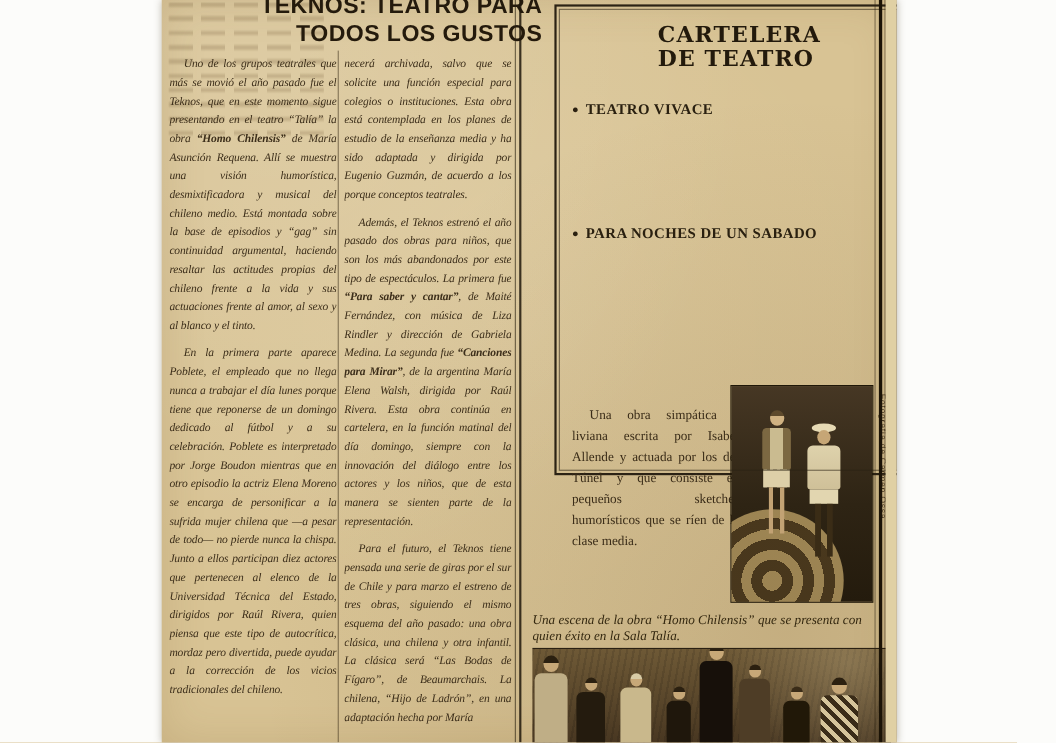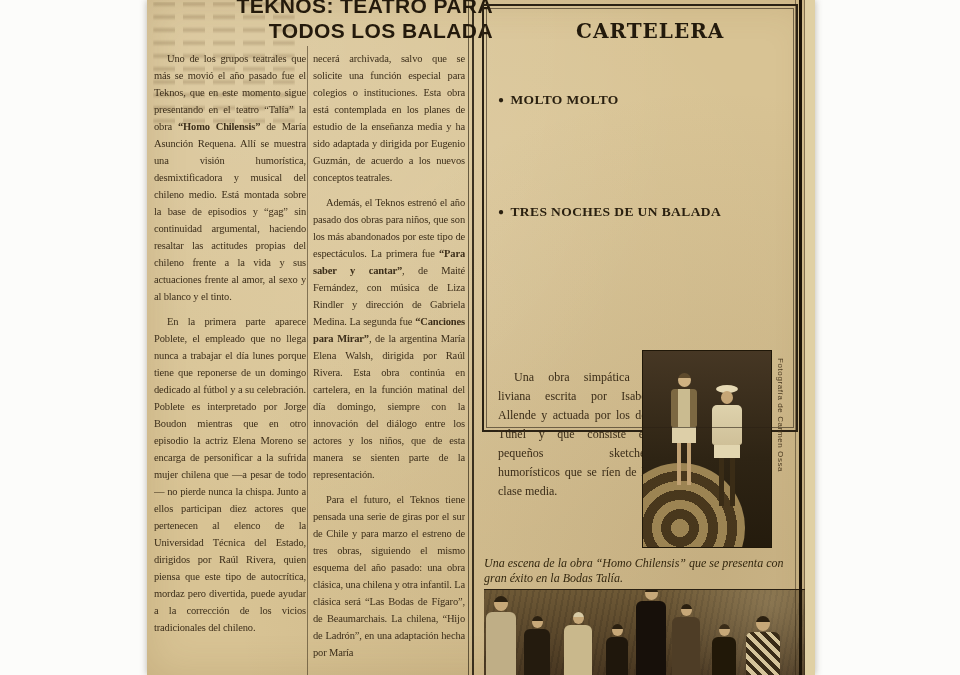"TODOS LOS BALADA" div { text: BALADA -> GUSTOS }
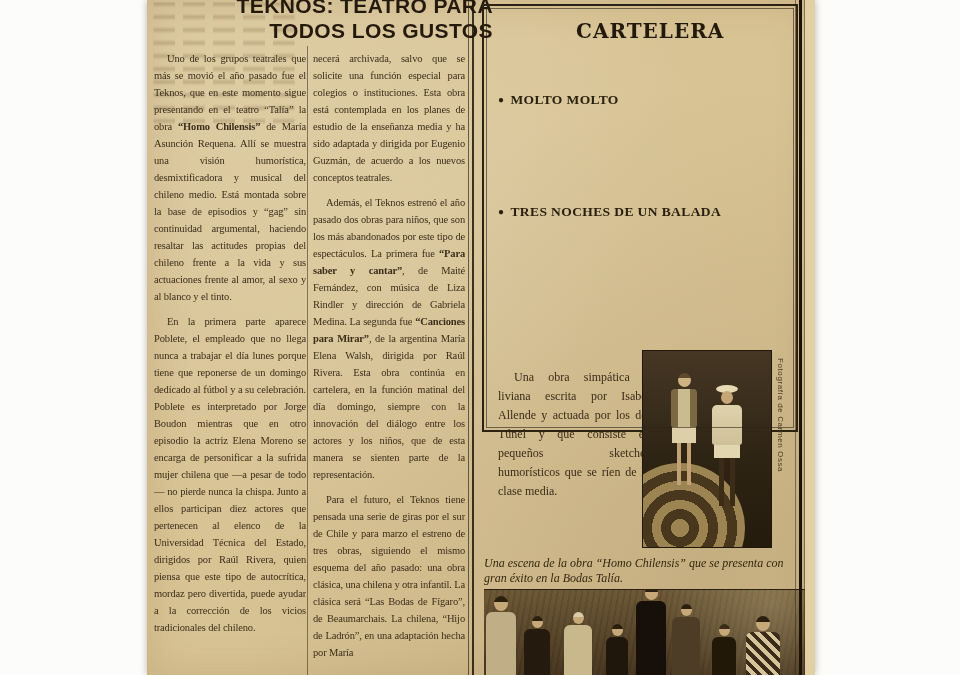"CARTELERA" .cartbox { left: 335px -> 357px }
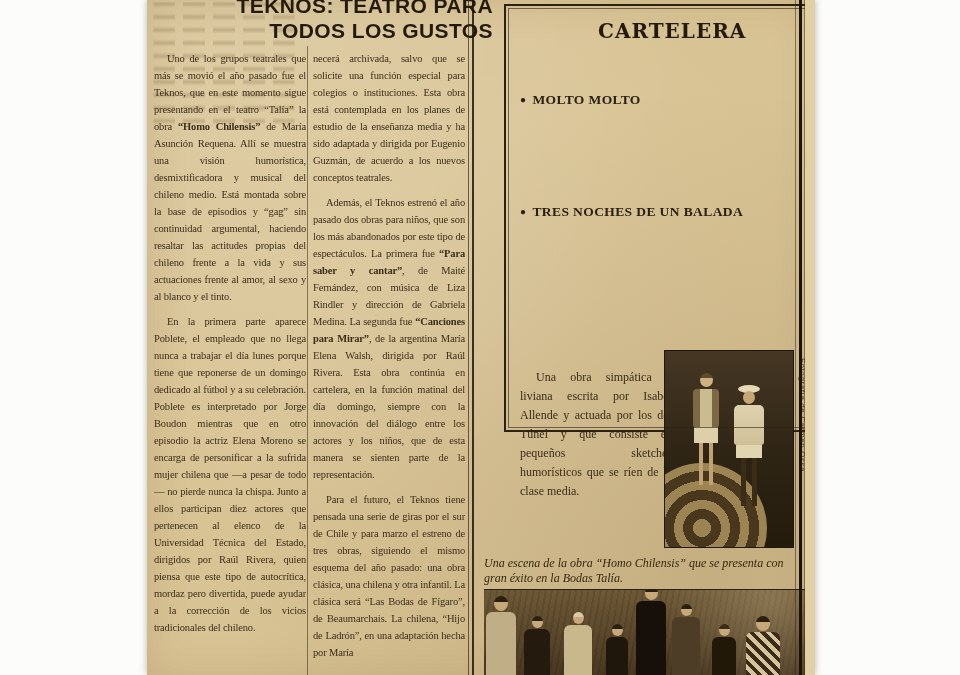"Uno de los grupos teatrales" .col { font-style: none -> italic }
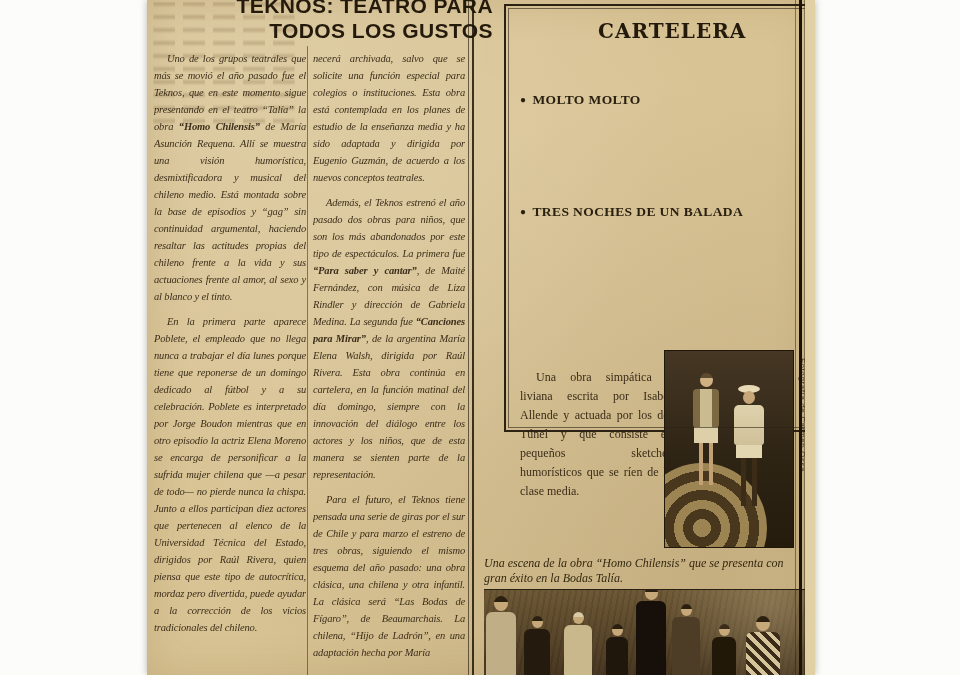"necerá archivada, salvo que se" span { text: nuevos -> porque }
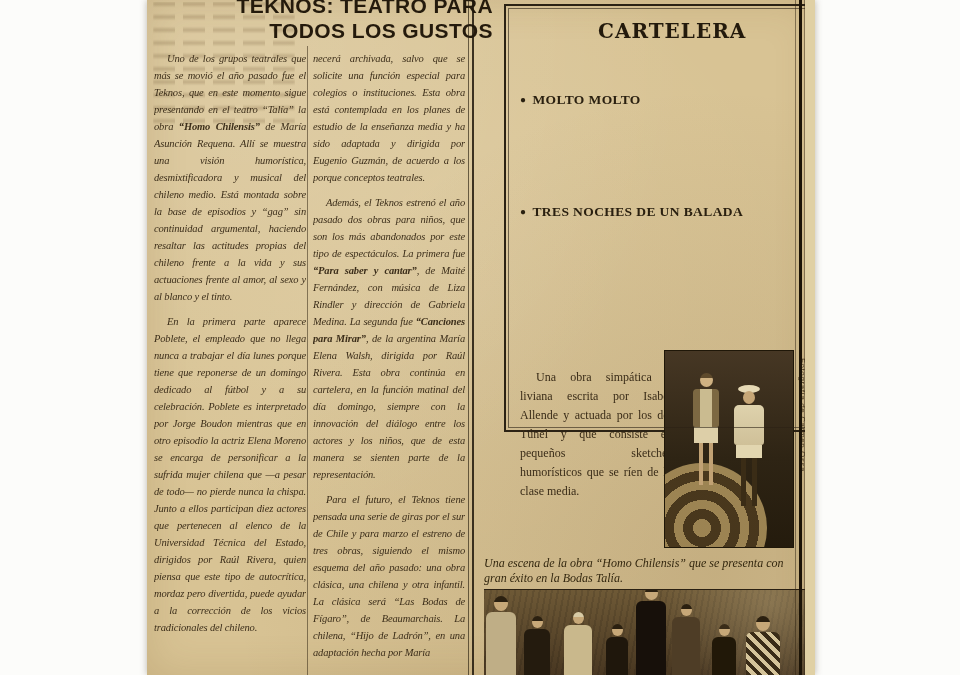"DE TEATRO" div { html: none -> <div>DE TEATRO</div> }
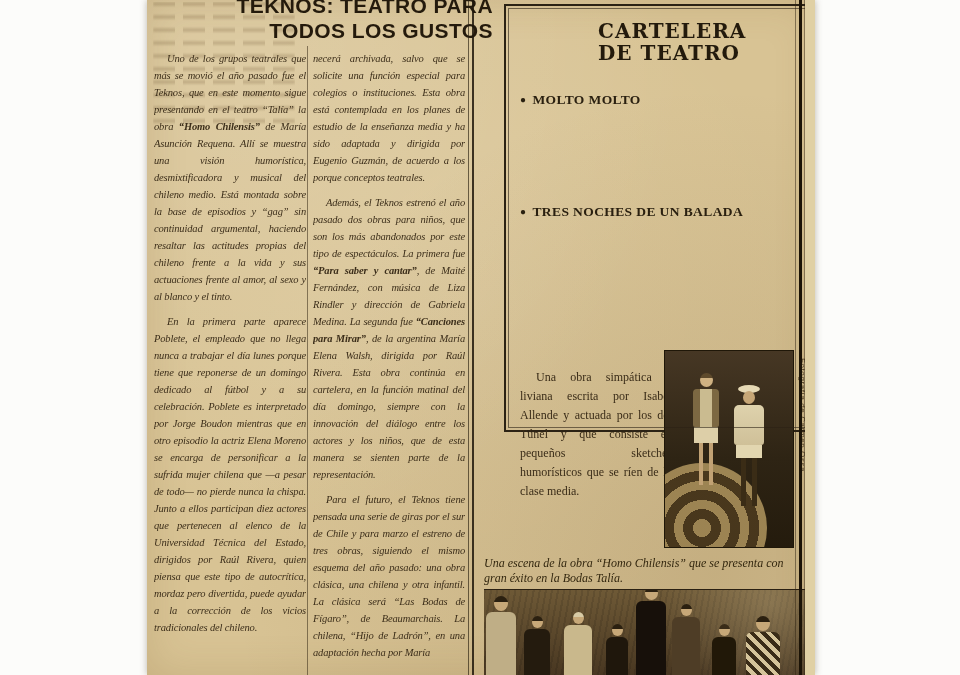"MOLTO MOLTO" span { text: MOLTO MOLTO -> TEATRO VIVACE }
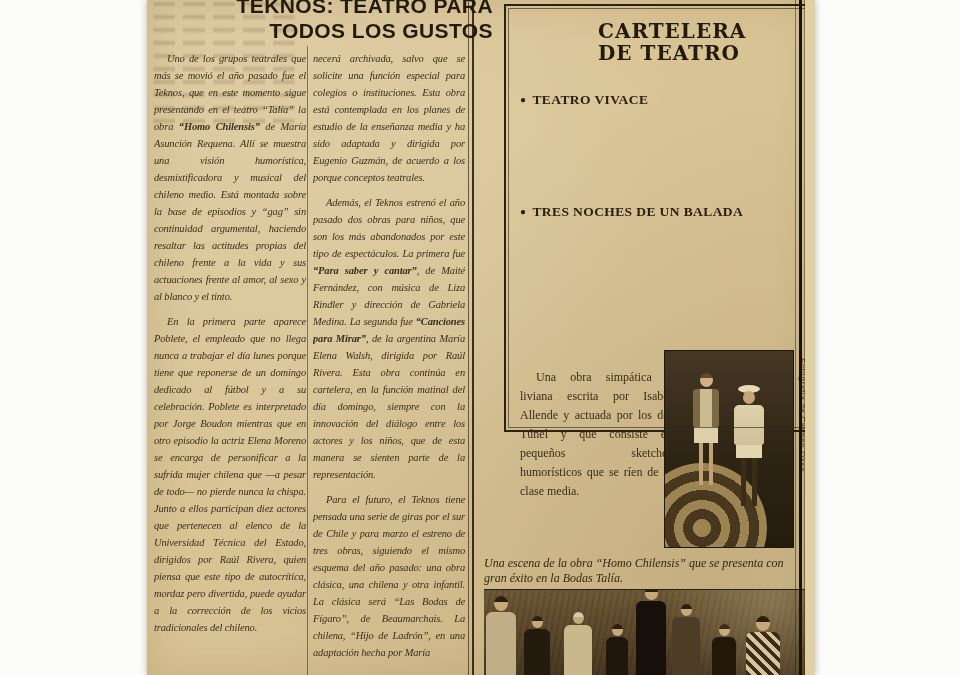"TRES NOCHES DE UN BALADA" span { text: TRES NOCHES DE UN BALADA -> PARA NOCHES DE UN SABADO }
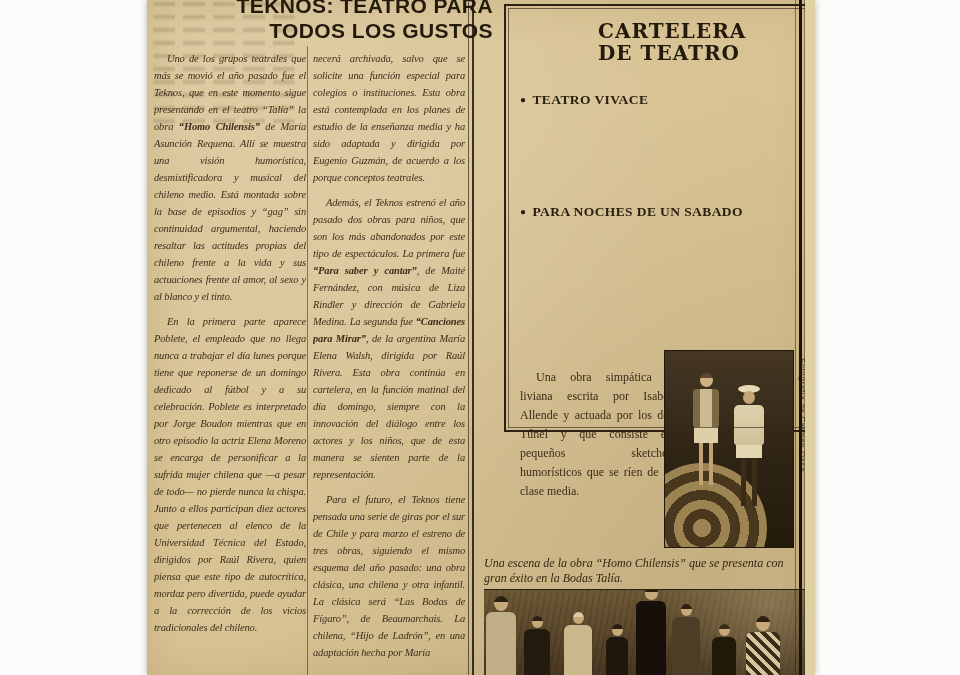"Una escena de la obra" div.bottom-caption { text: gran éxito en la Bodas -> quien éxito en la Sala }
